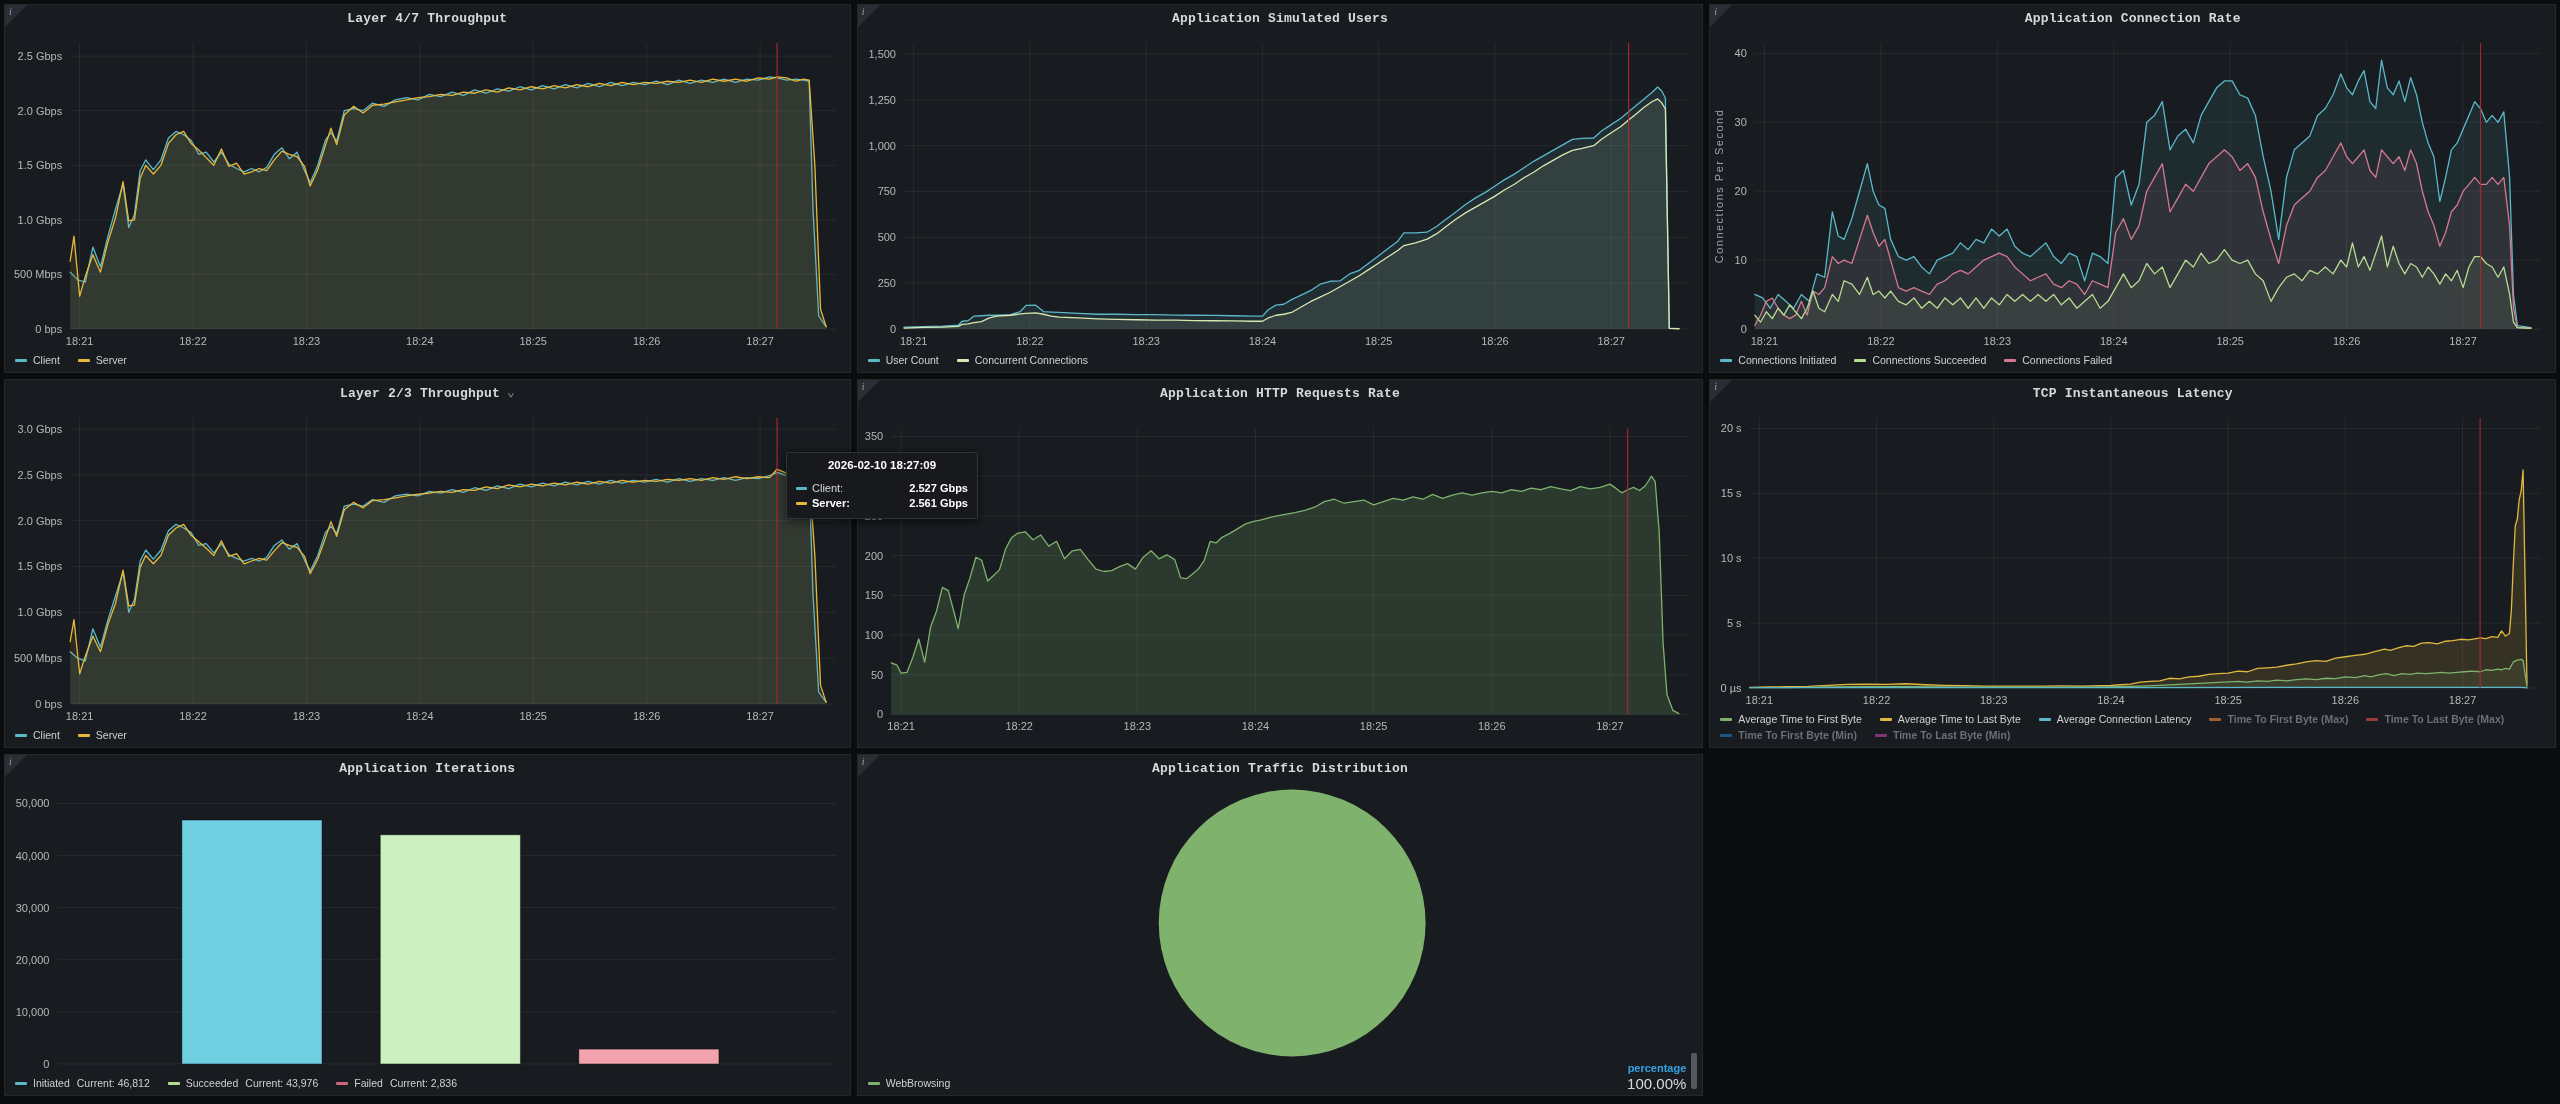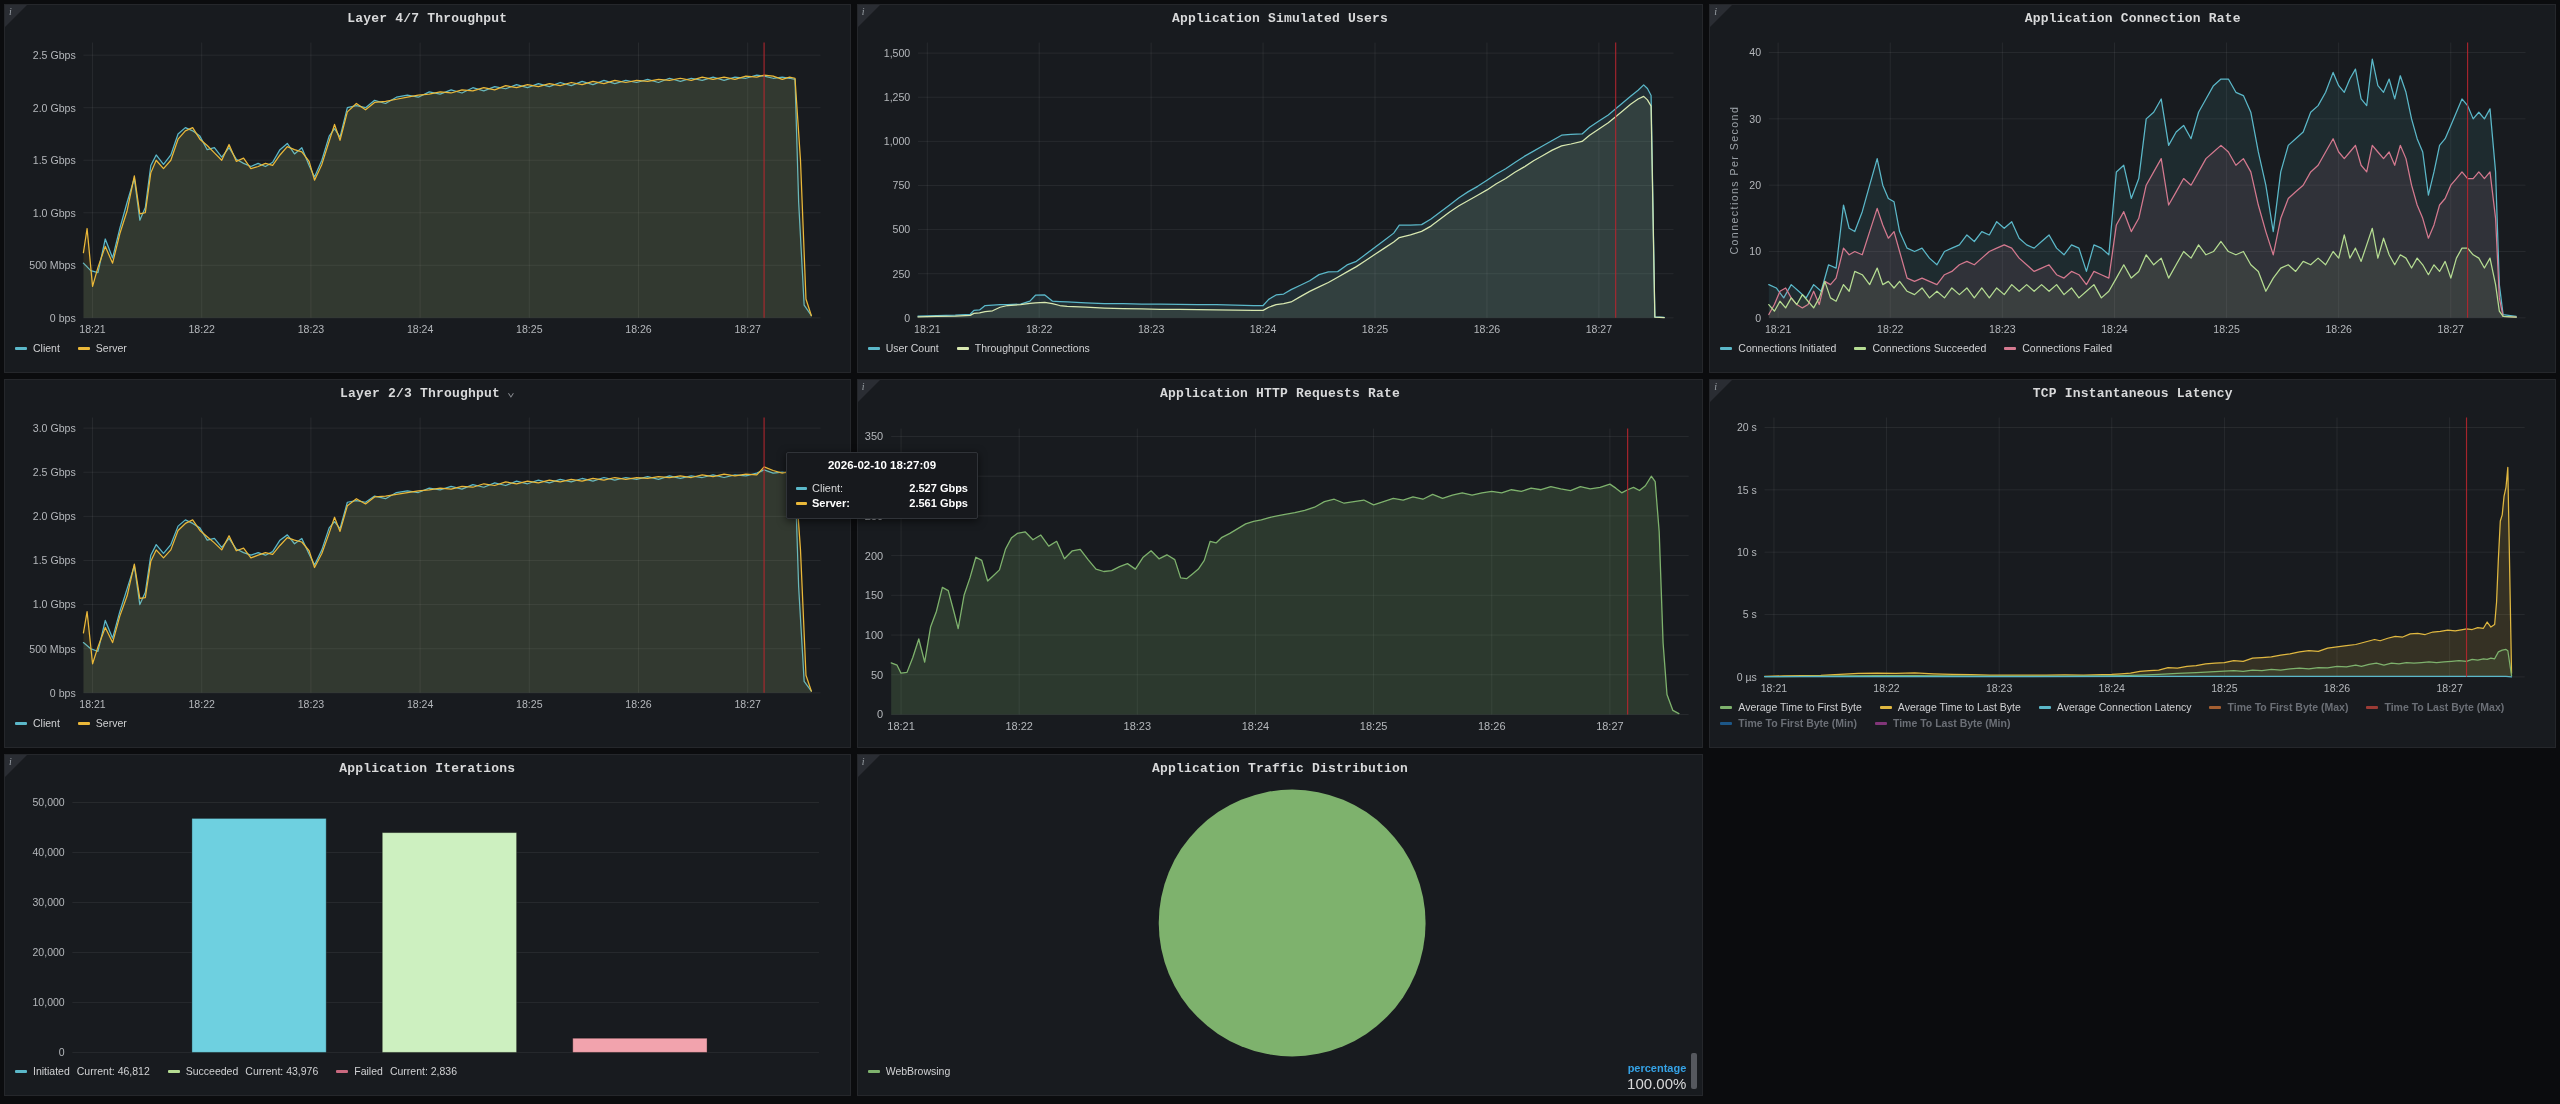"Client" .legend { padding: 3px 8px 18px 10px -> 3px 8px 6px 10px }
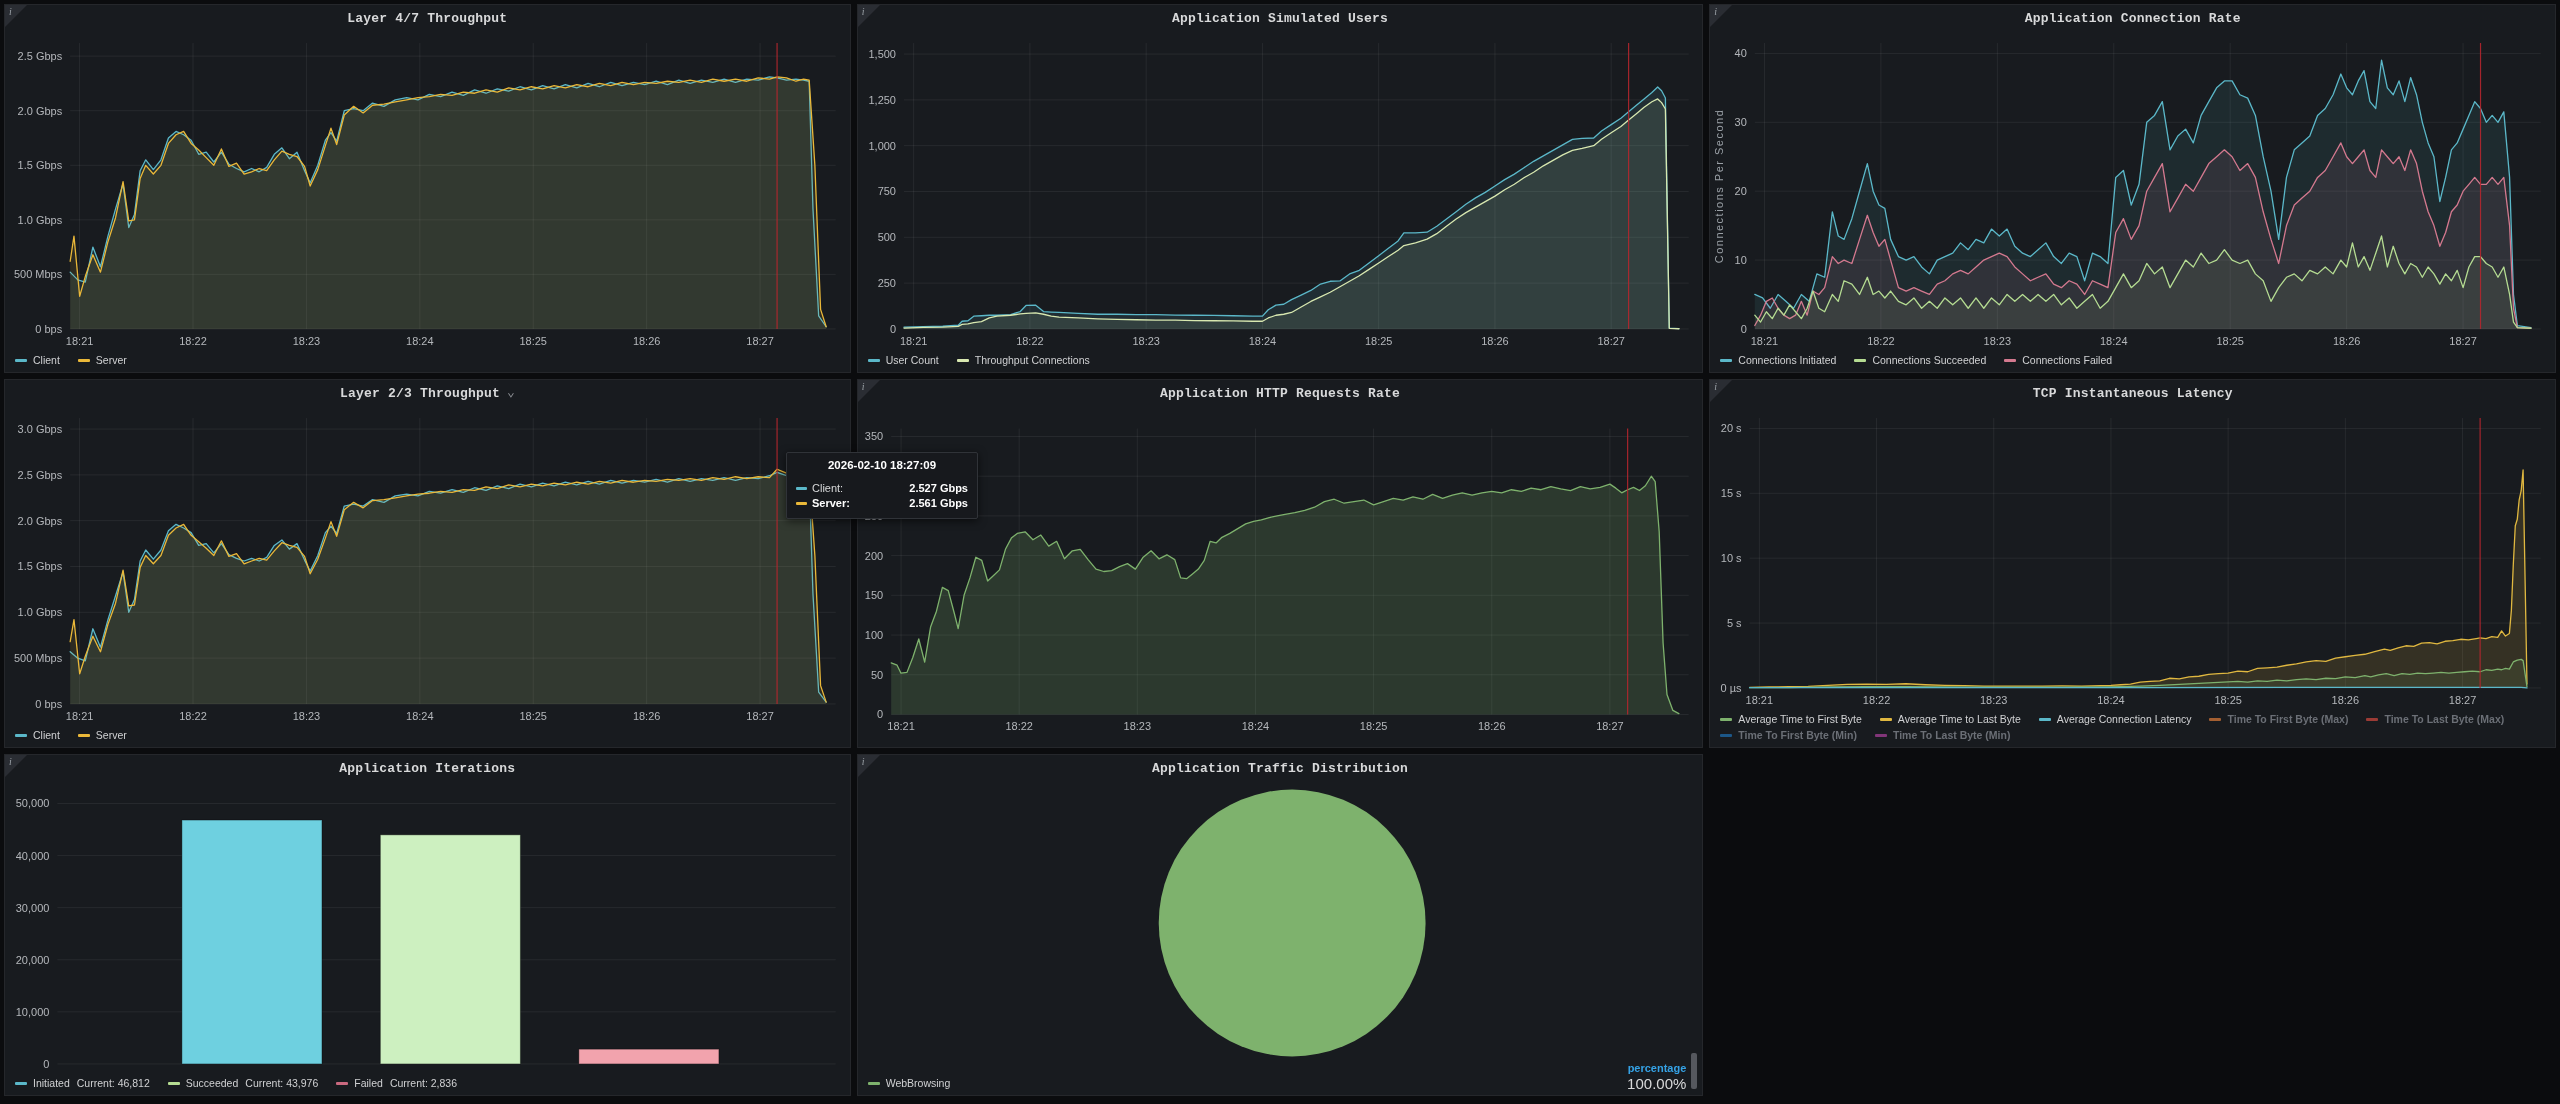"Throughput Connections" span.leg-label { text: Throughput -> Concurrent }
